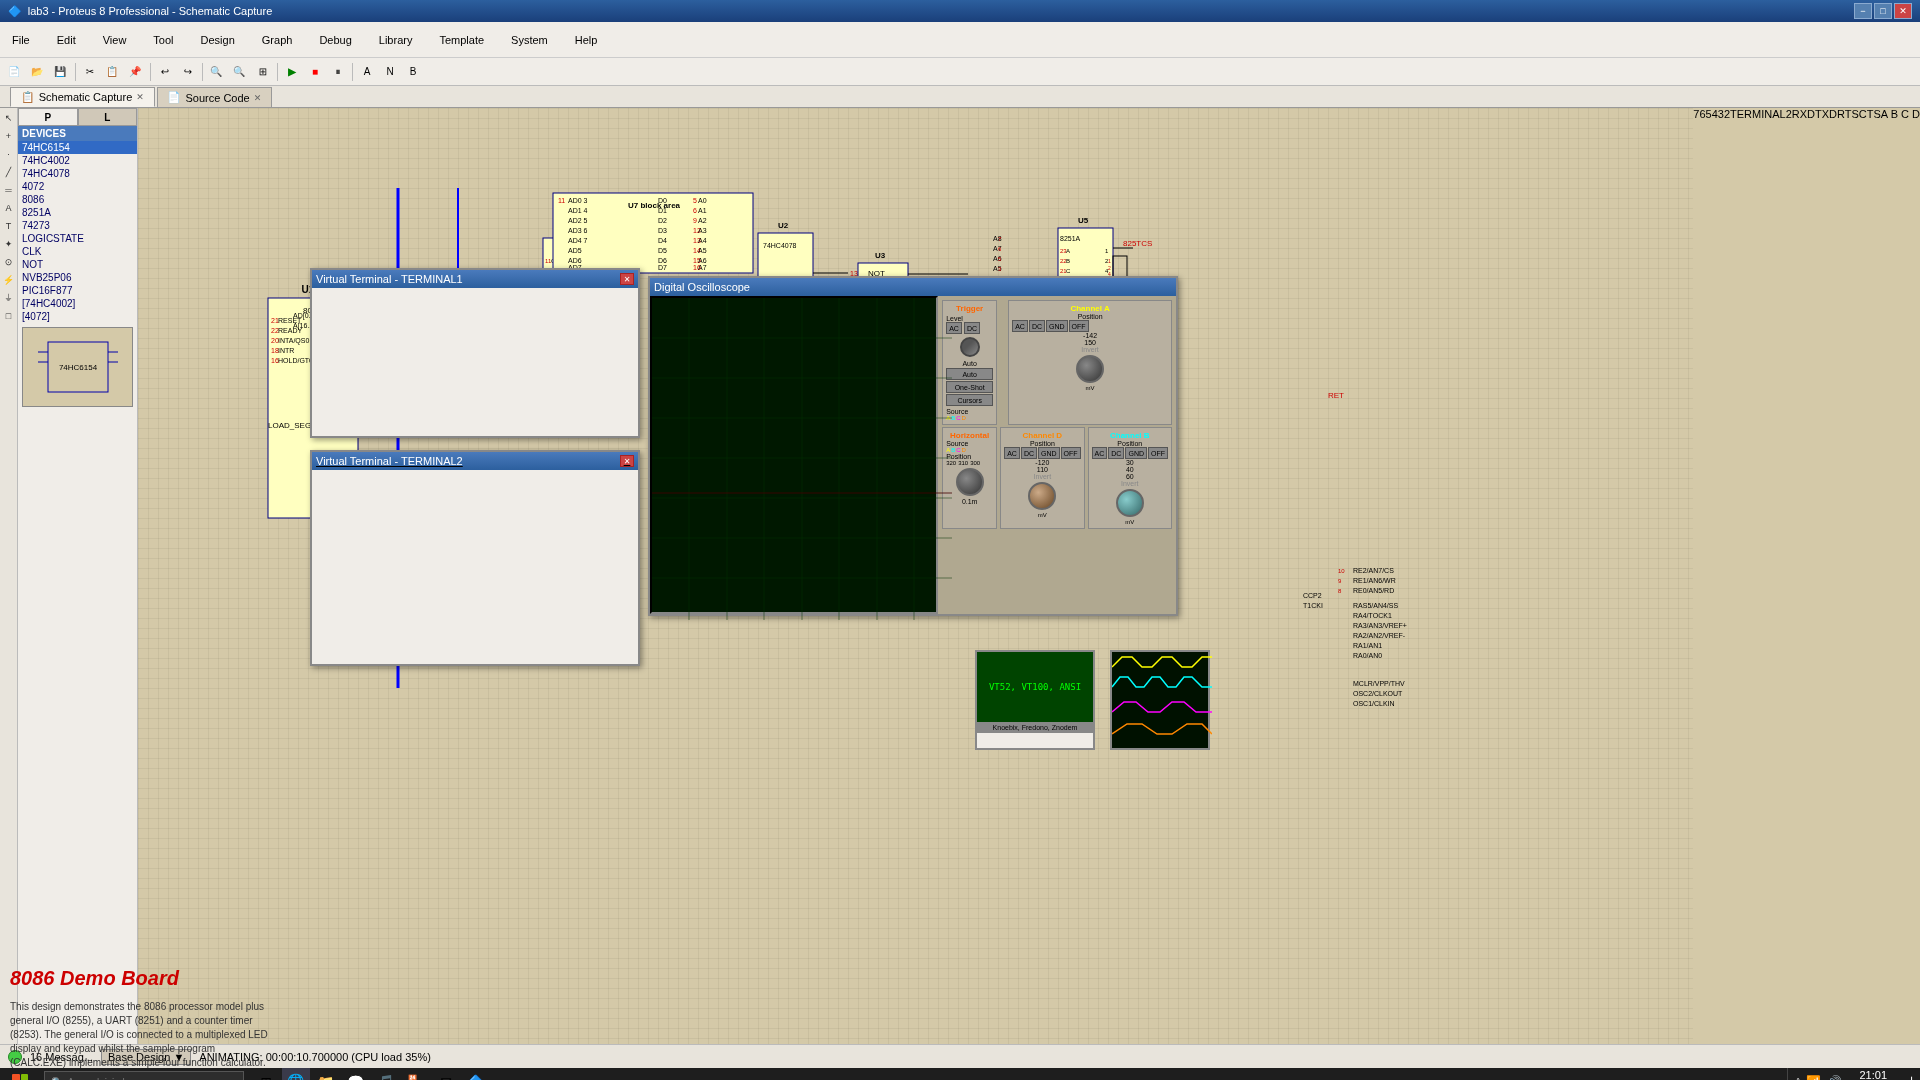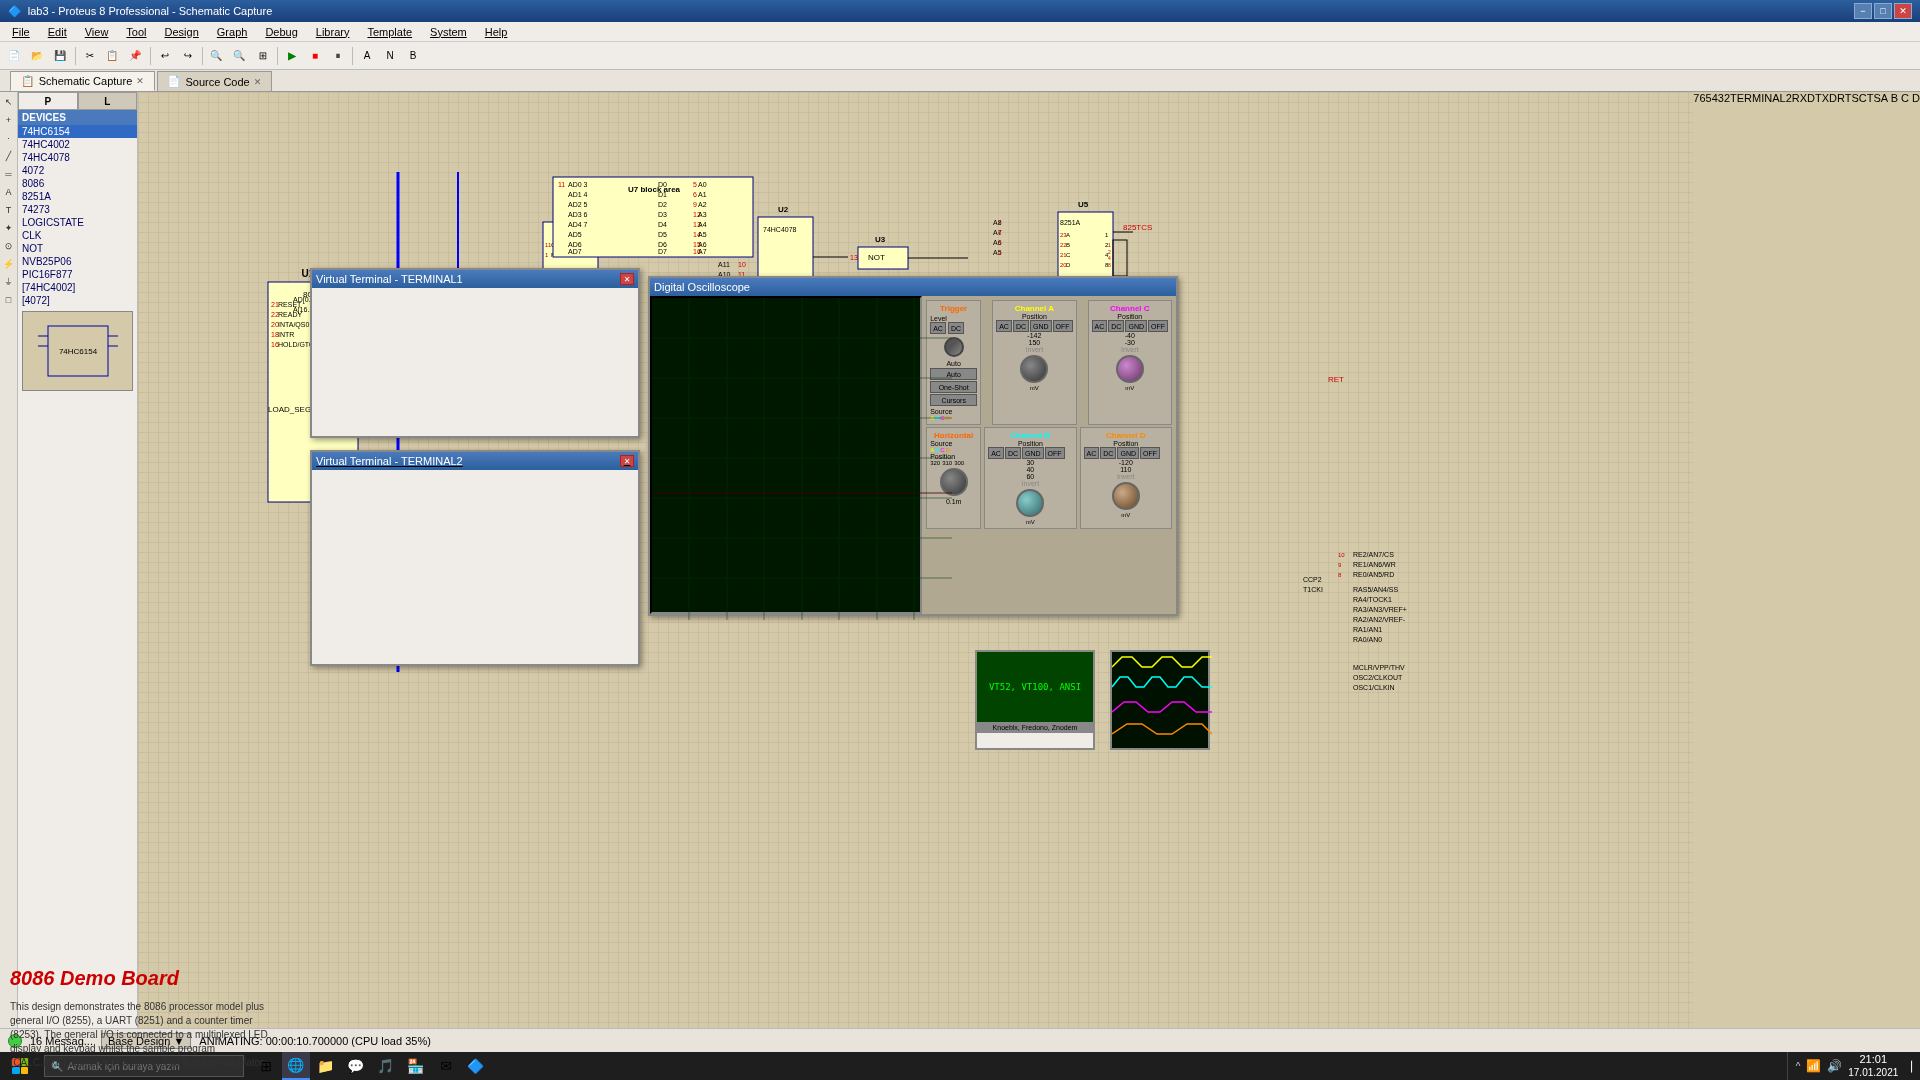"File" #menubar { gap: 2px -> 11px; height: 20px -> 36px; text-decoration: underline -> none }
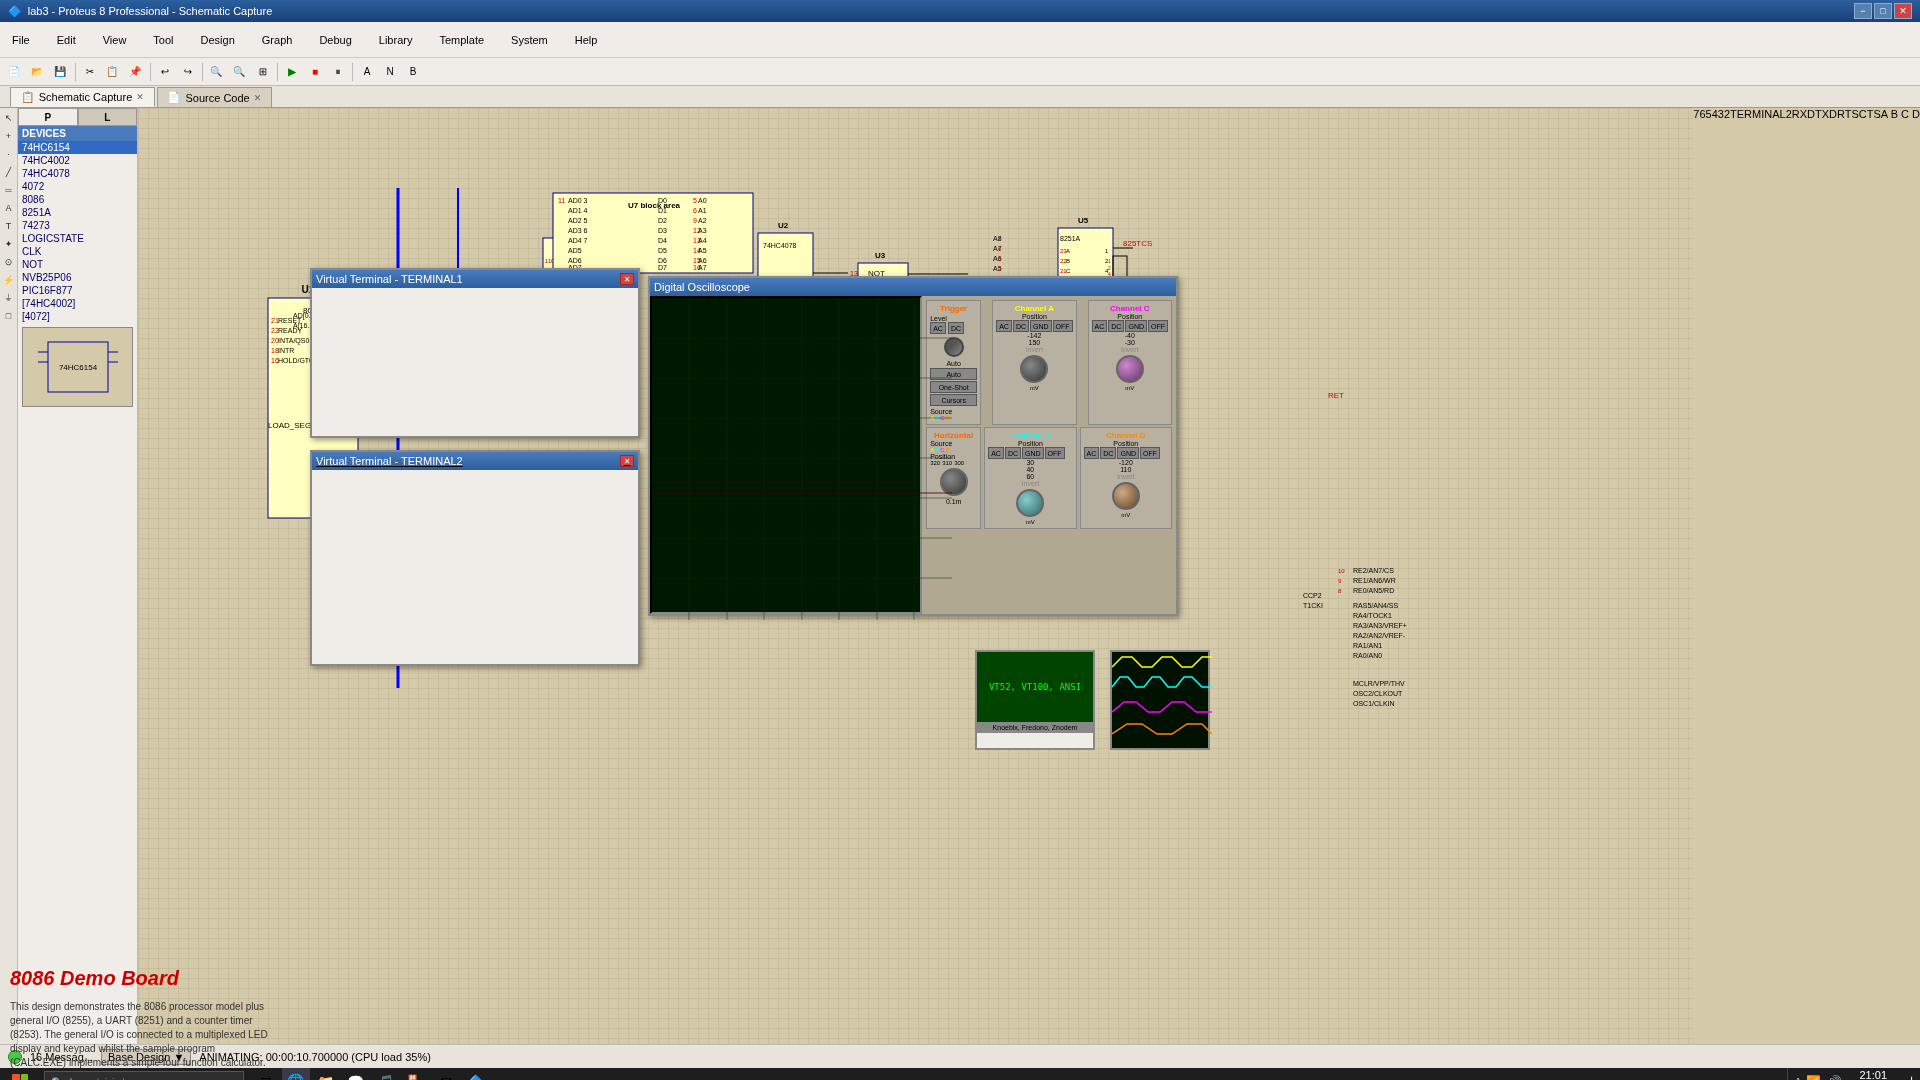"Channel C" div.osc-panel { html: <div> <div>Channel C</div> <div> <span>Position</span> </div> <div> <button>AC</button> <button>DC</button> <button>GND</button> <button>OFF</button> </div> <div>-40</div> <div>-30</div> <div>Invert</div> <div></div> <div> <span>mV</span> </div> </div> -> none }
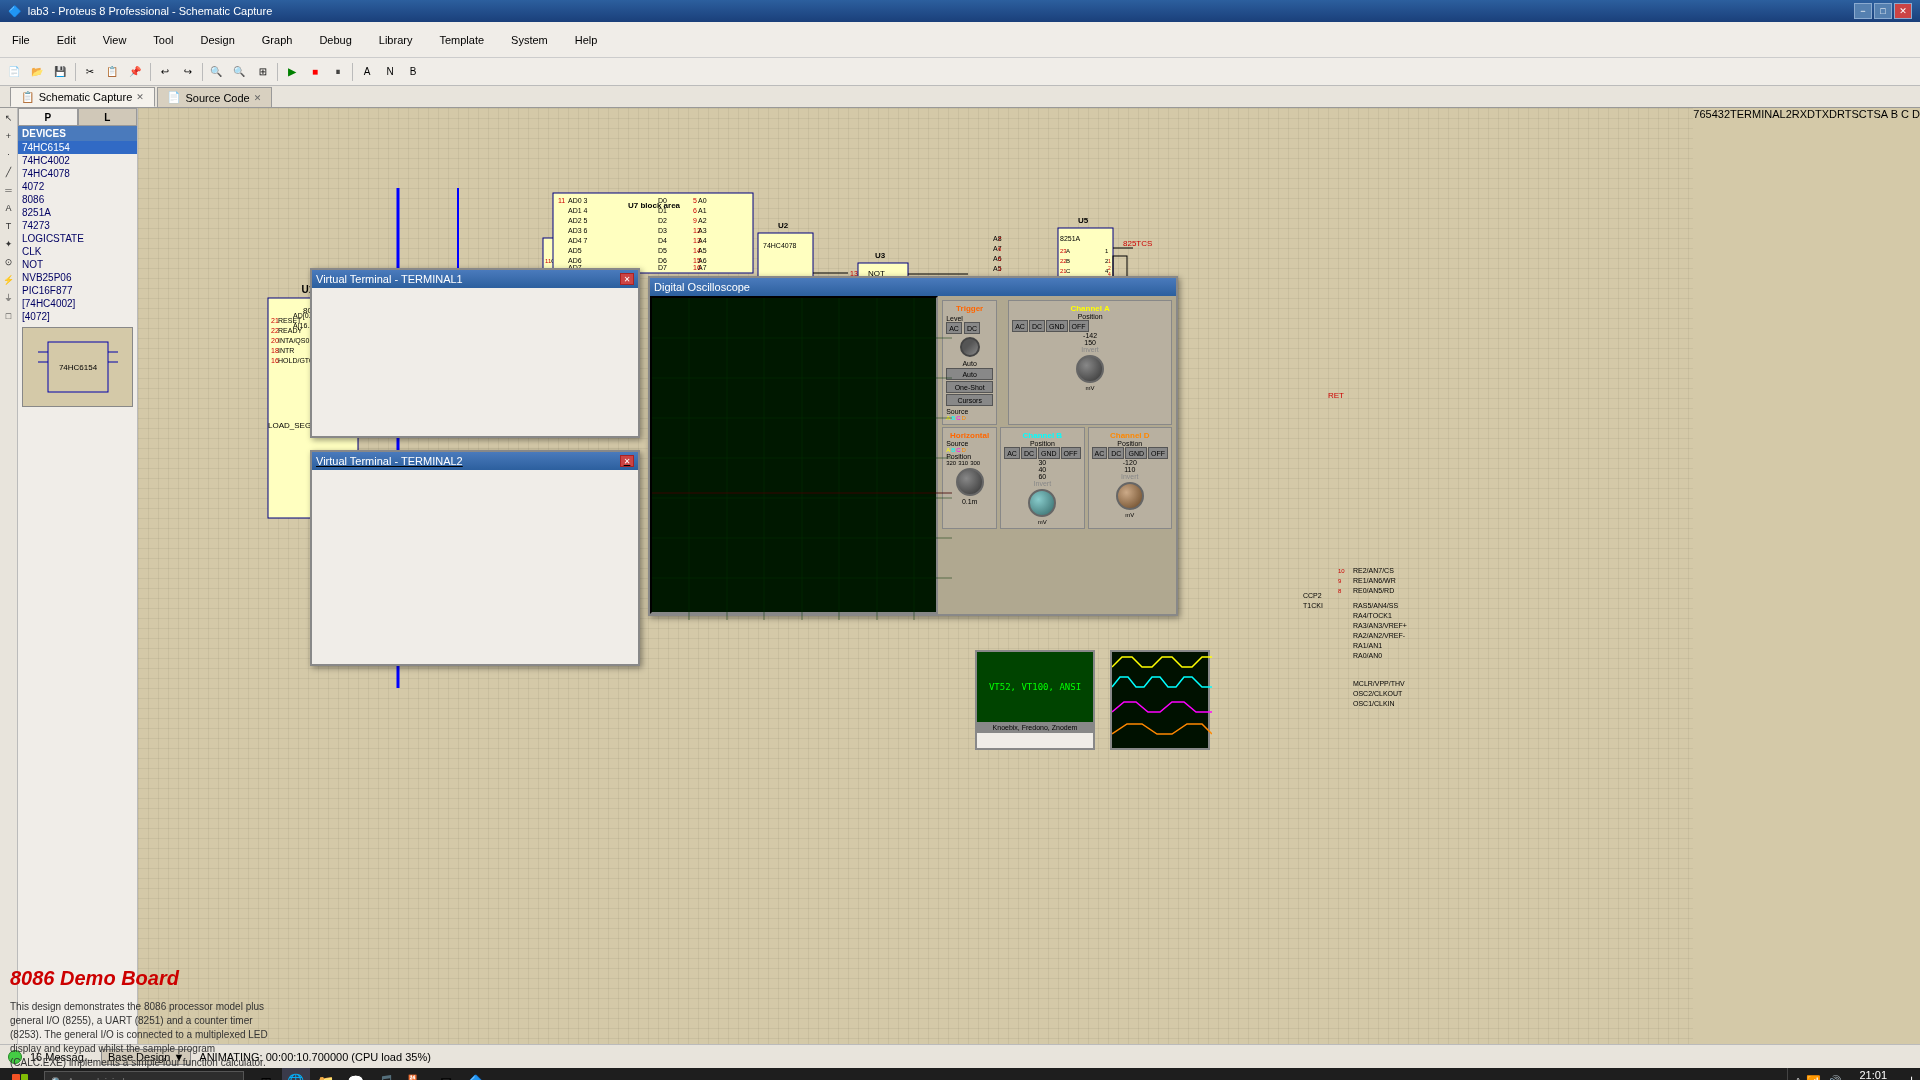"Channel B" div.osc-panel { order: before "Channel D" -> after "Channel D" }
